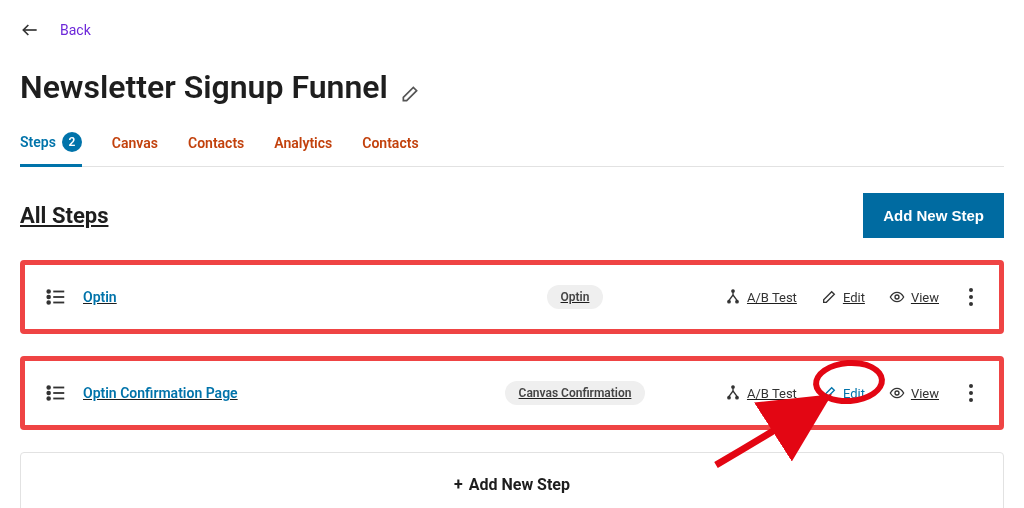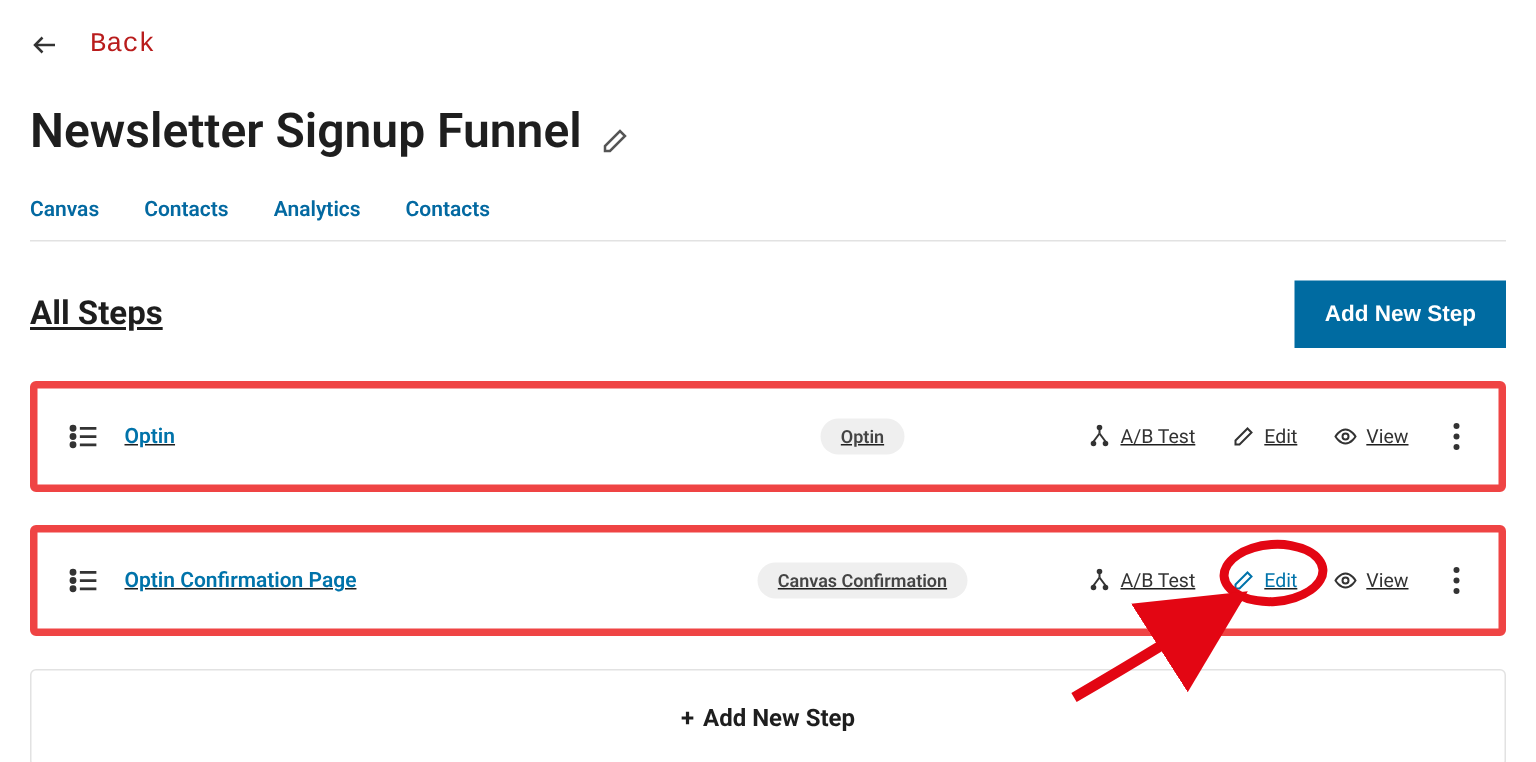"Back" .back-label { color: #b91c1c -> #6d28d9; font-family: Liberation Mono, monospace -> none; font-size: 18px -> 14px }
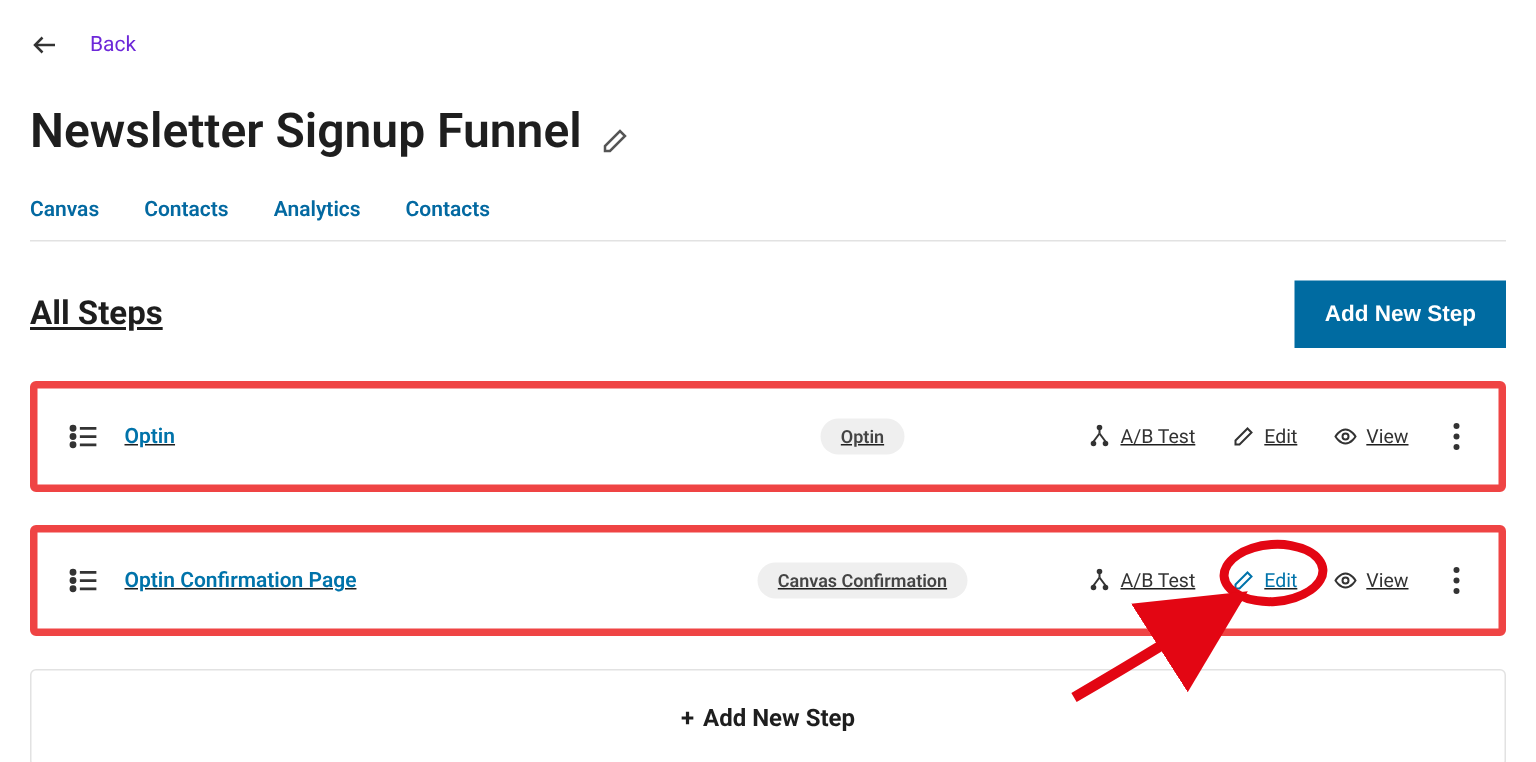"Steps" div.tab { html: none -> <div> <span>Steps</span> <span>2</span> </div> }
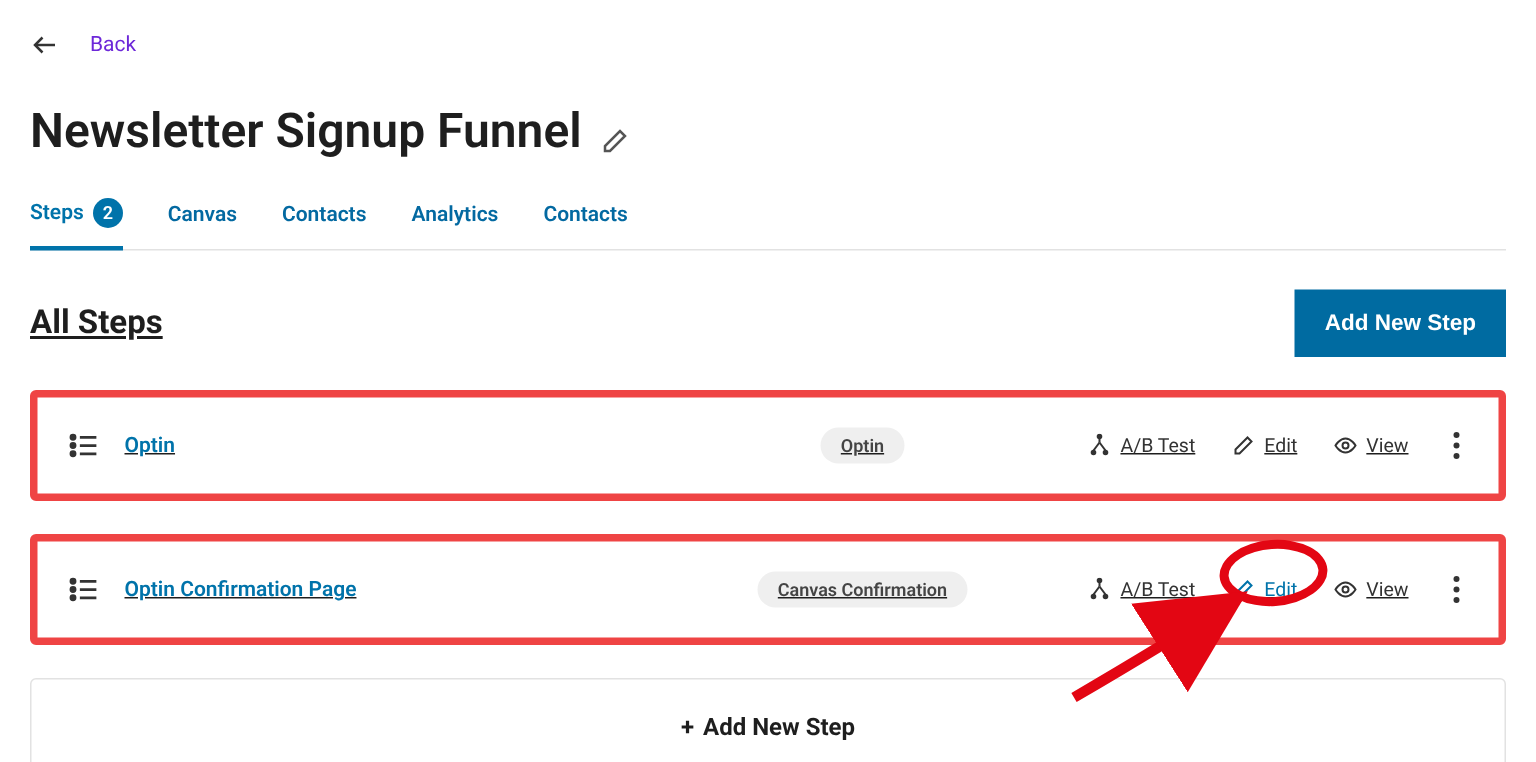"Canvas" .tab { color: #0369a1 -> #c2410c }
